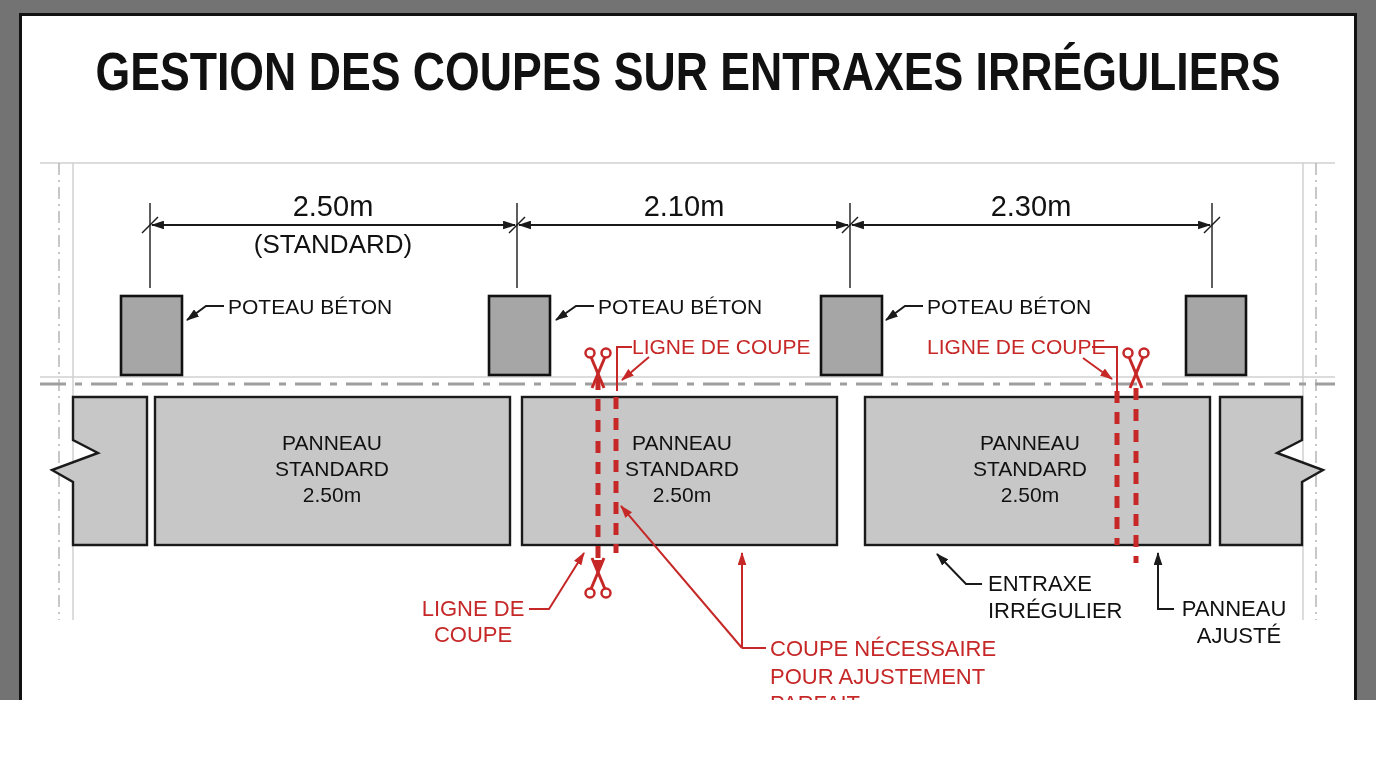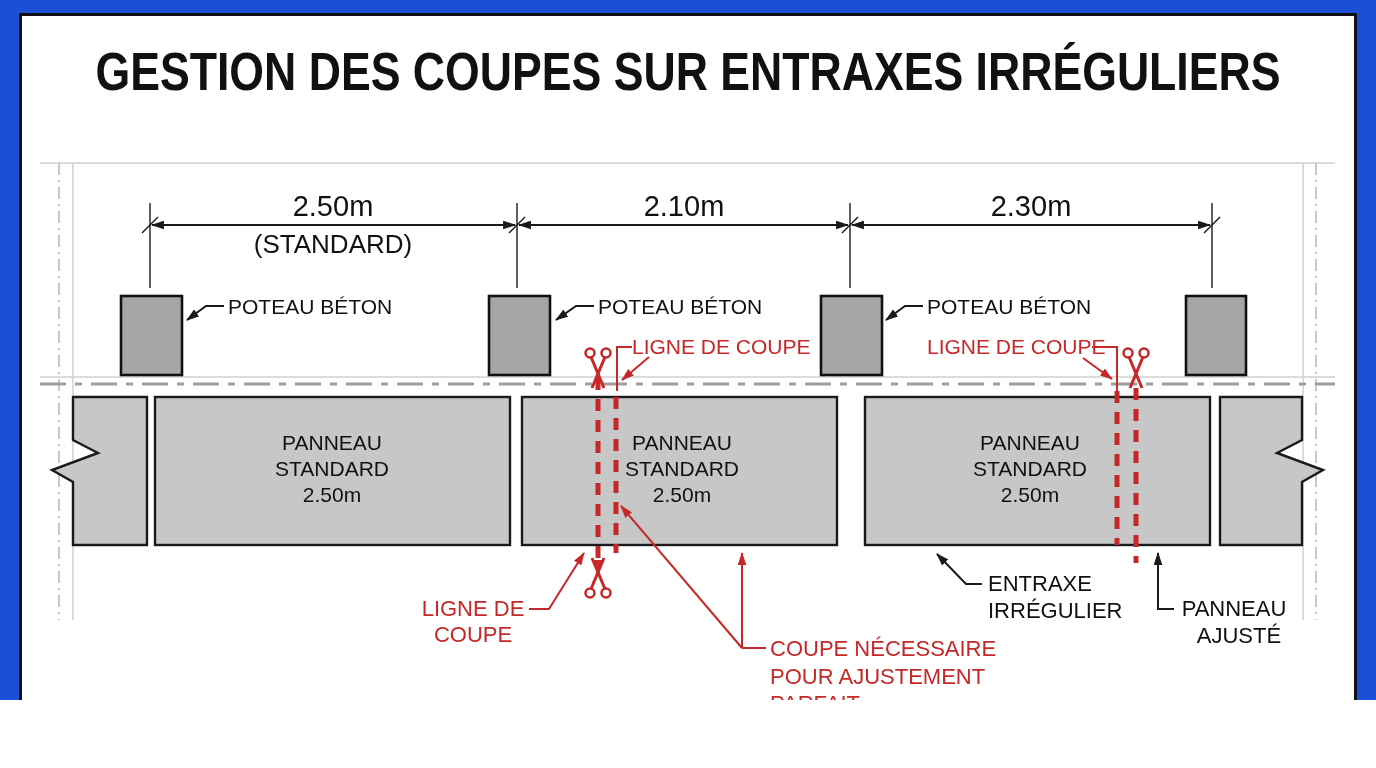"GESTION DES COUPES SUR ENTRAXES" .stage { background: #1d4ed8 -> #737373 }
